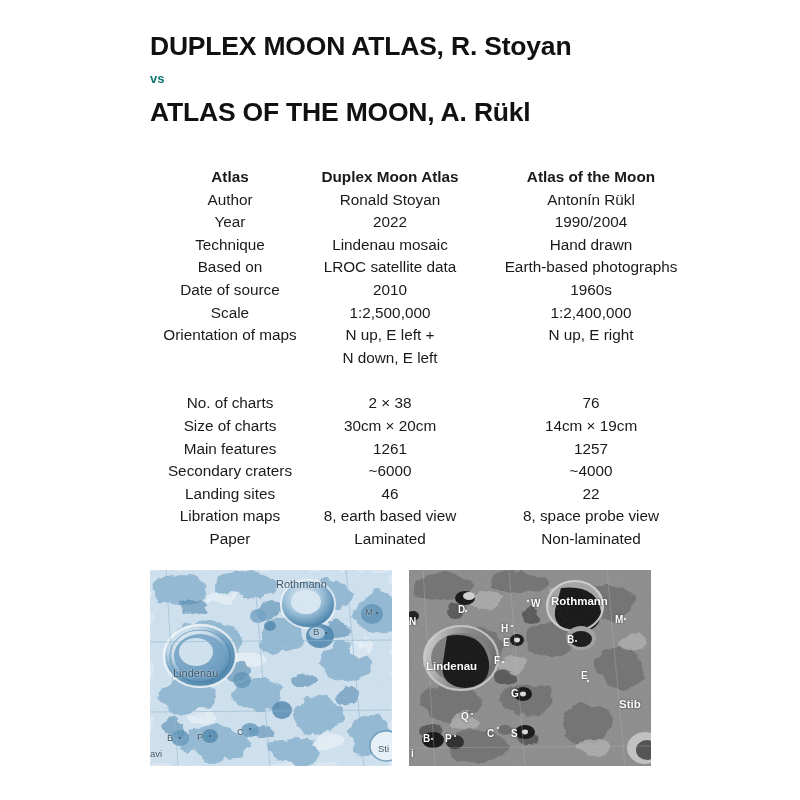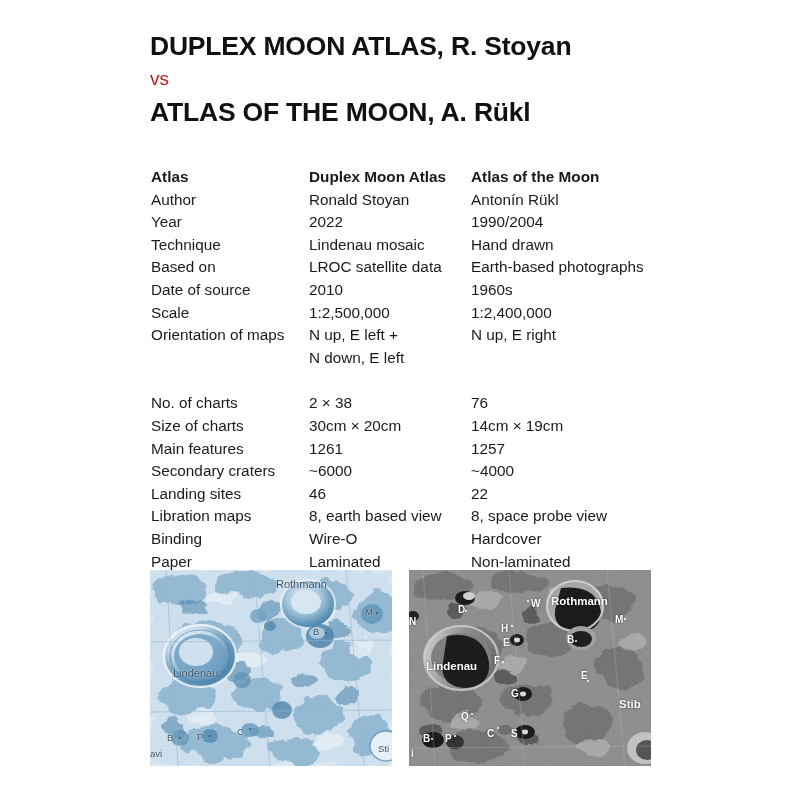"vs" .title-vs { color: #b91c1c -> #0f766e; font-size: 19px -> 13px; font-weight: normal -> bold }
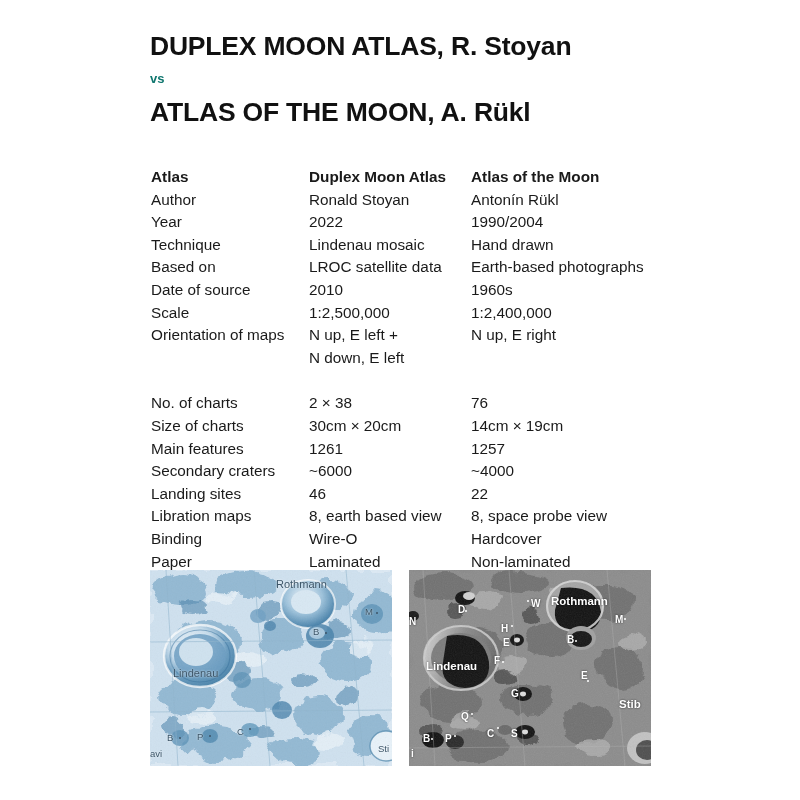"Atlas" #comparison-table { text-align: none -> center }
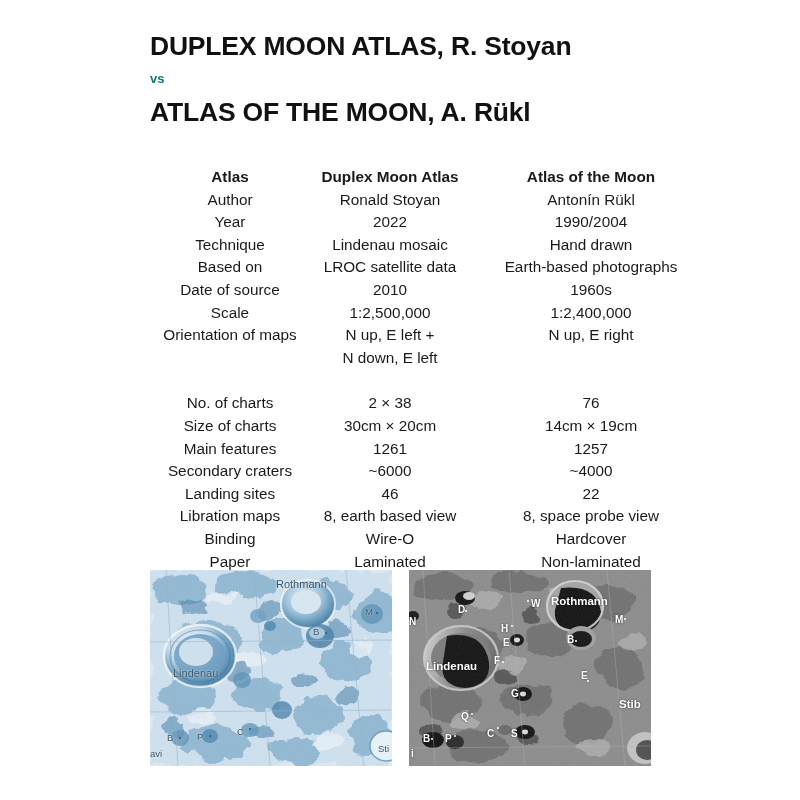"Binding" tr { html: <tr> <td>Binding</td> <td>Wire-O</td> <td>Hardcover</td> </tr> -> none }
